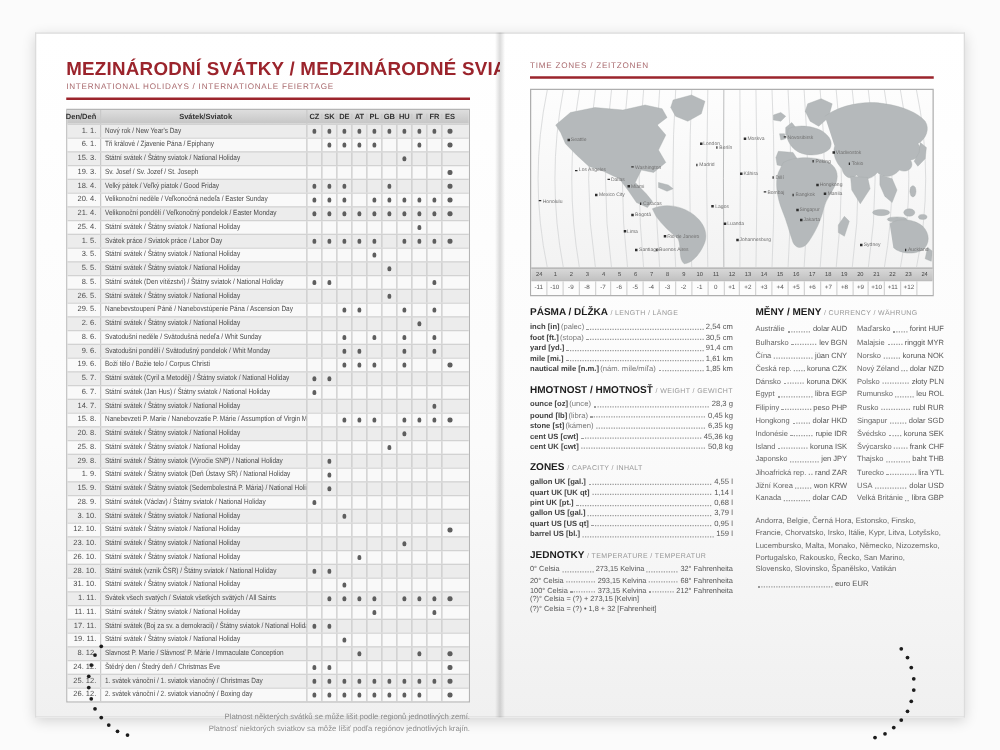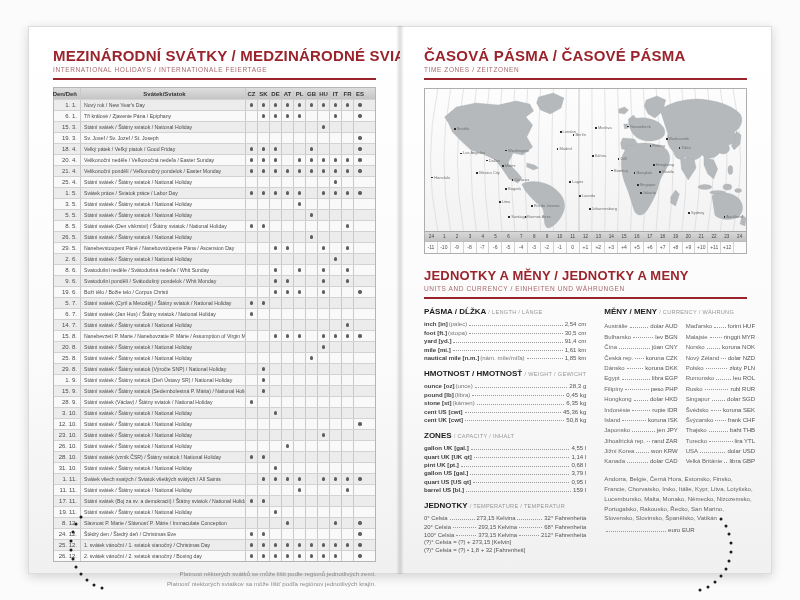"ČASOVÁ PÁSMA / ČASOVÉ PÁSMA" div.pg-title { html: <div>ČASOVÁ PÁSMA / ČASOVÉ PÁSMA</div> -> none }
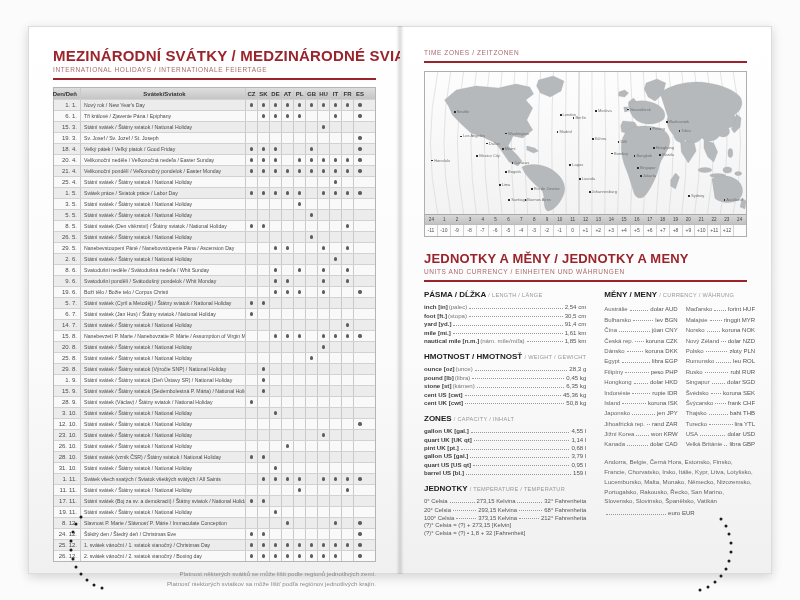"JEDNOTKY A MĚNY / JEDNOTKY" div { html: <div> <div>JEDNOTKY A MĚNY / JEDNOTKY A MENY</div> <div>UNITS AND CURRENCY / EINHEITEN UND WÄHRUNGEN</div> <div></div> </div> -> none }
